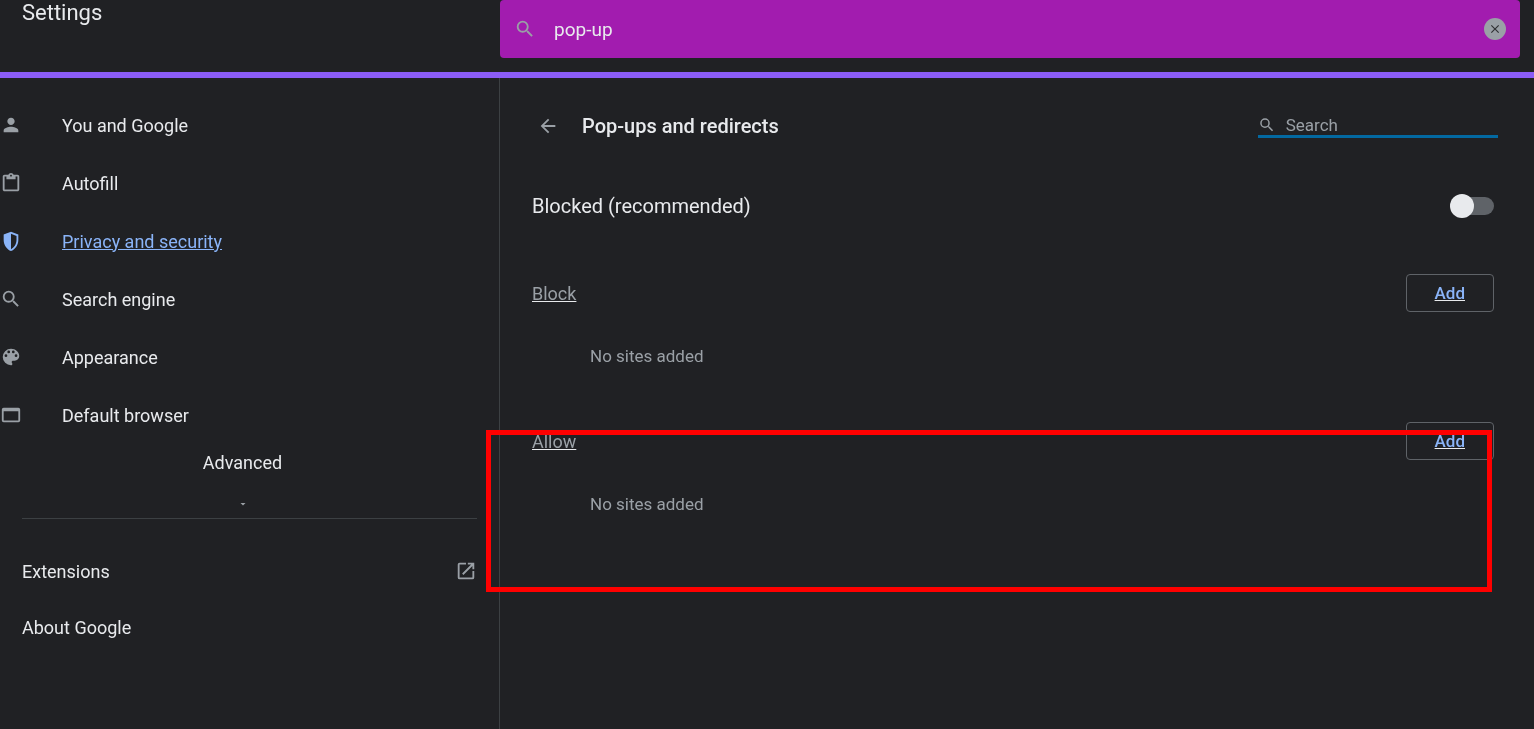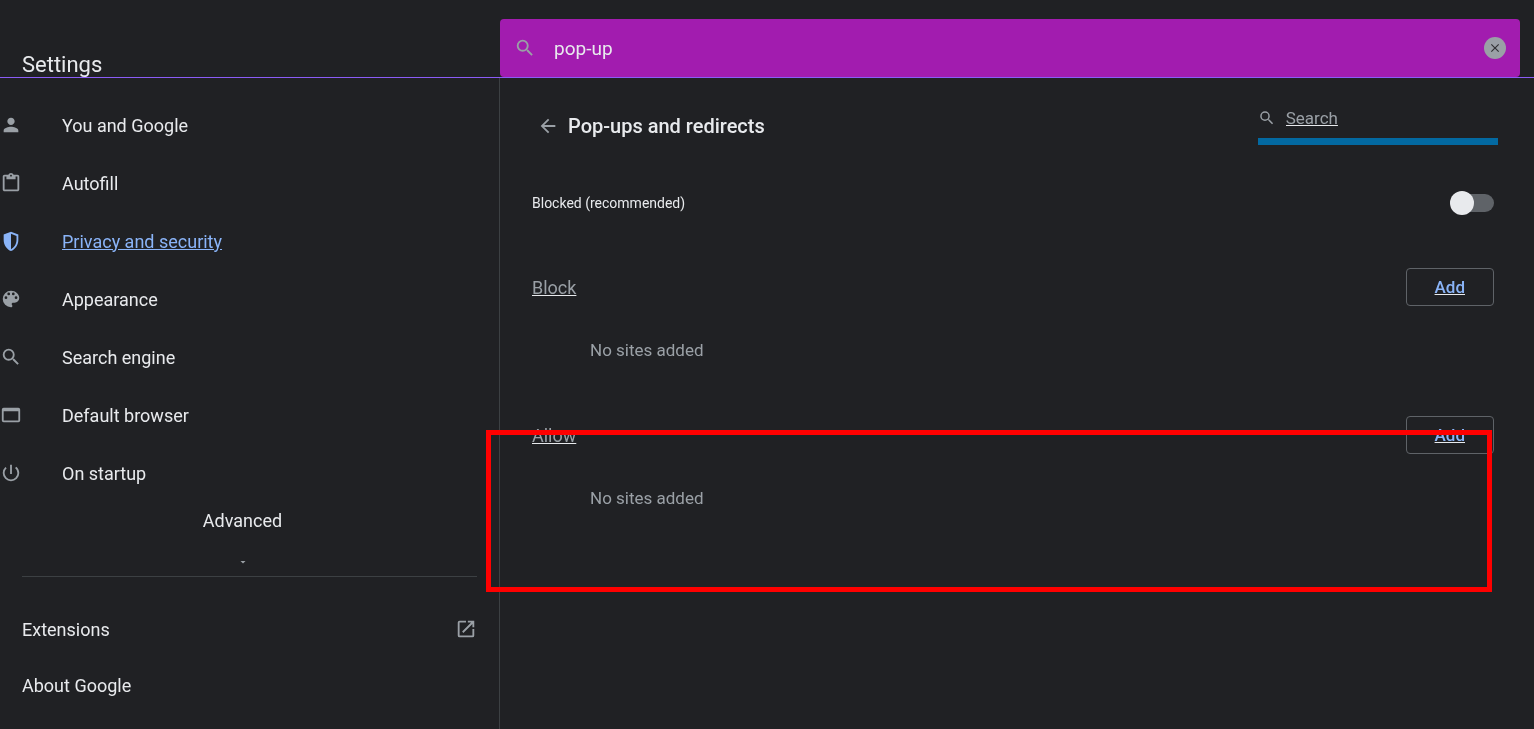"Settings" .header { align-items: flex-end -> flex-start; border-bottom: 1px solid #8b5cf6 -> 6px solid #8b5cf6 }
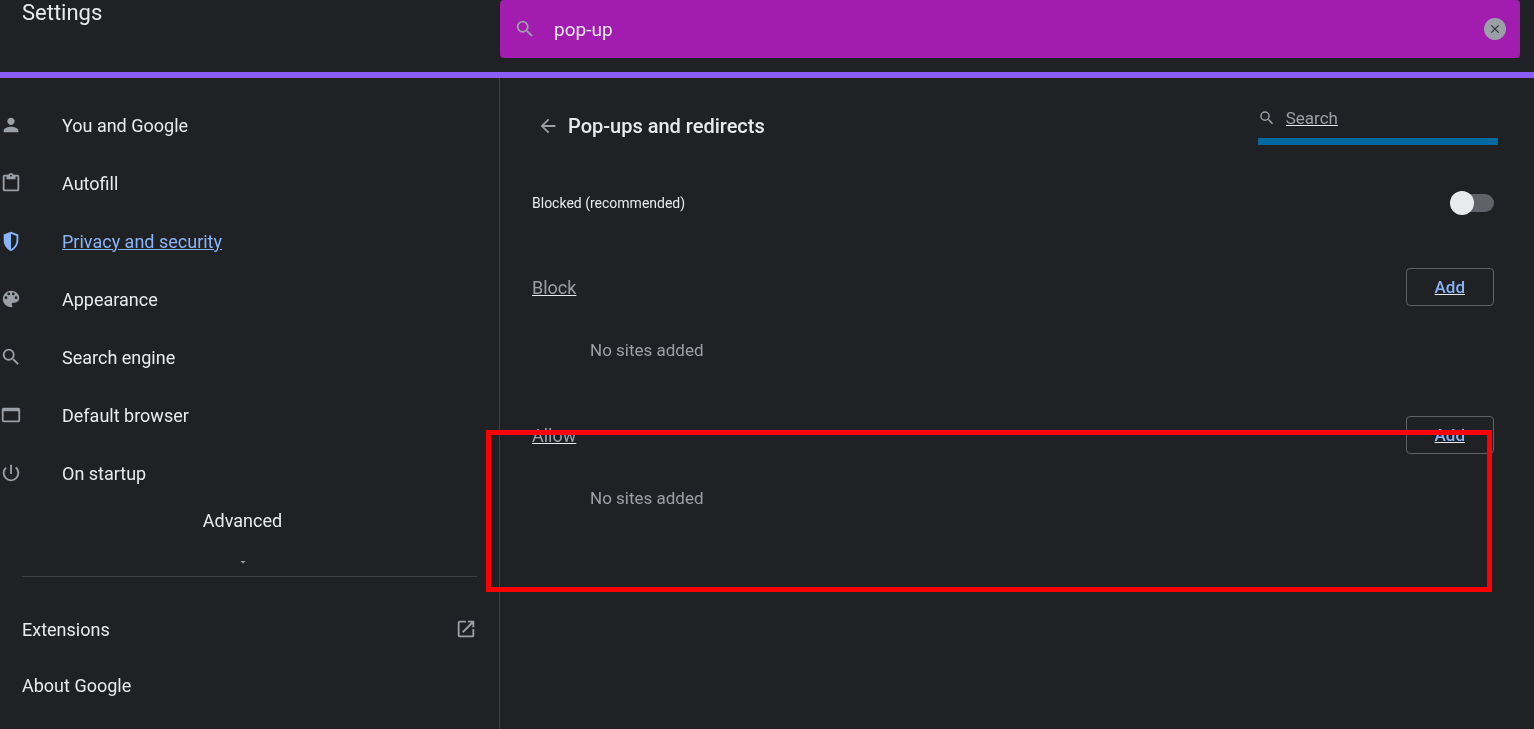"Pop-ups and redirects" .page-title { margin-left: 0 -> 14px }
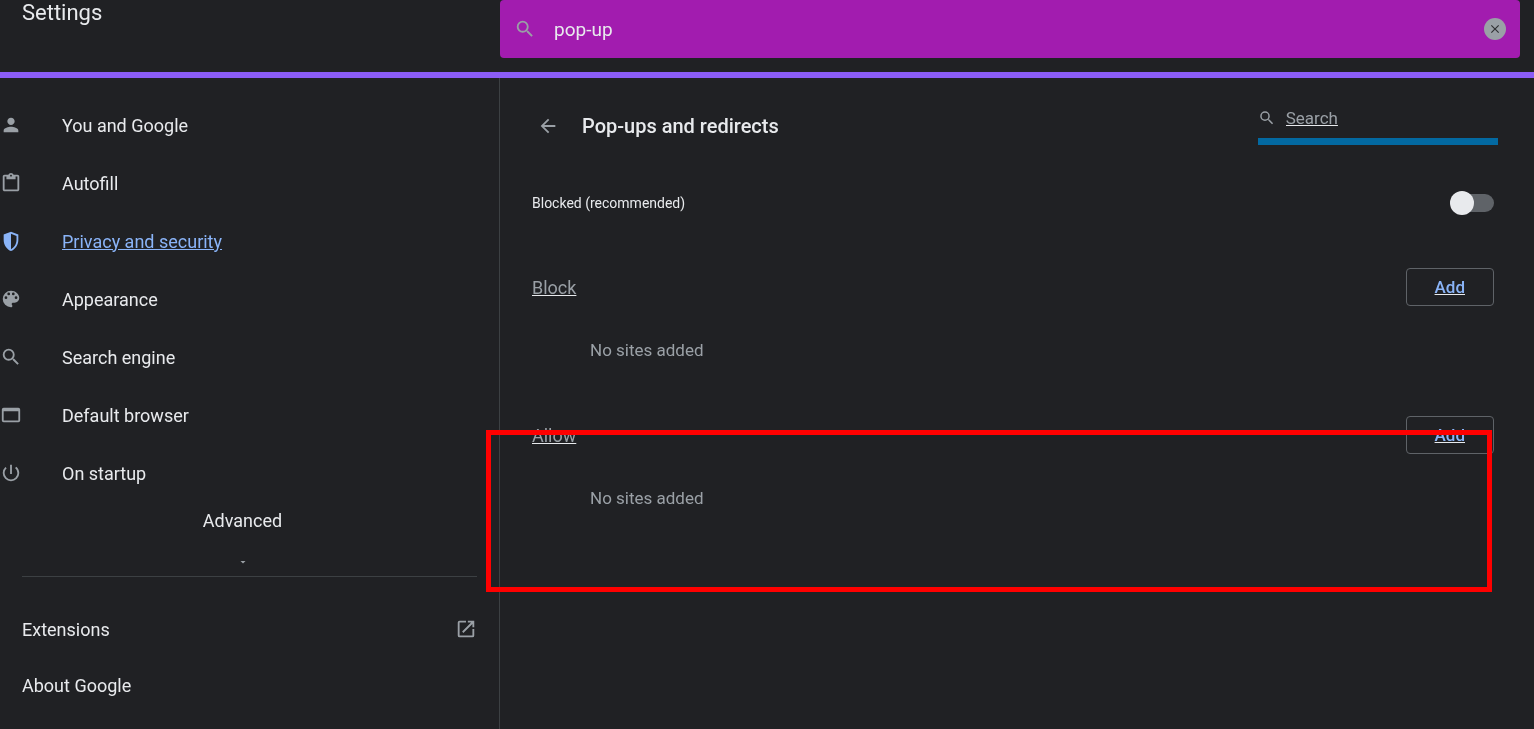"Search" .ch-search { border-bottom: 7px solid #0369a1 -> 3px solid #0369a1; padding-bottom: 10px -> 0; text-decoration: underline -> none }
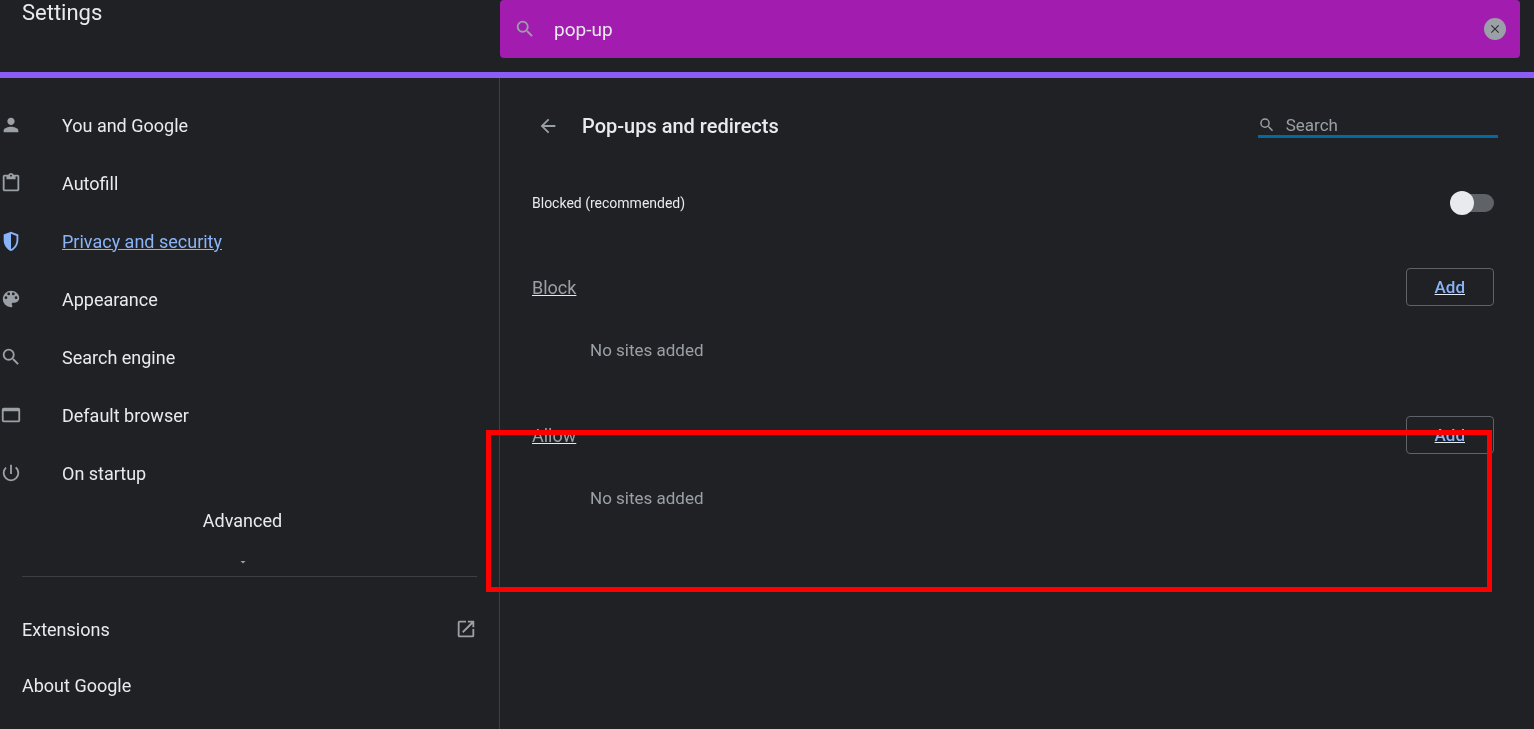"Blocked (recommended)" .toggle-row .lbl { font-size: 14px -> 20px }
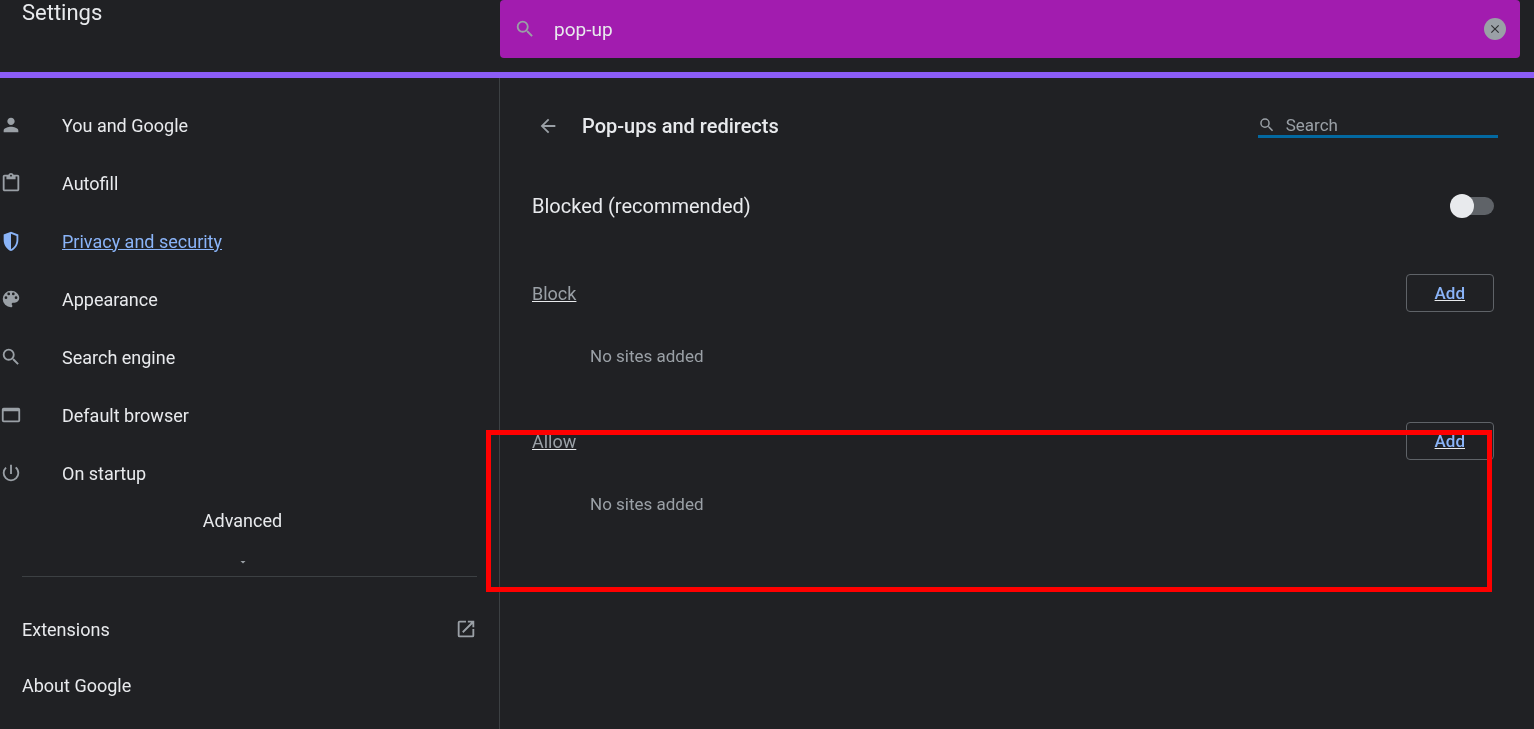"Appearance" div.side-item { order: before "Search engine" -> after "Search engine" }
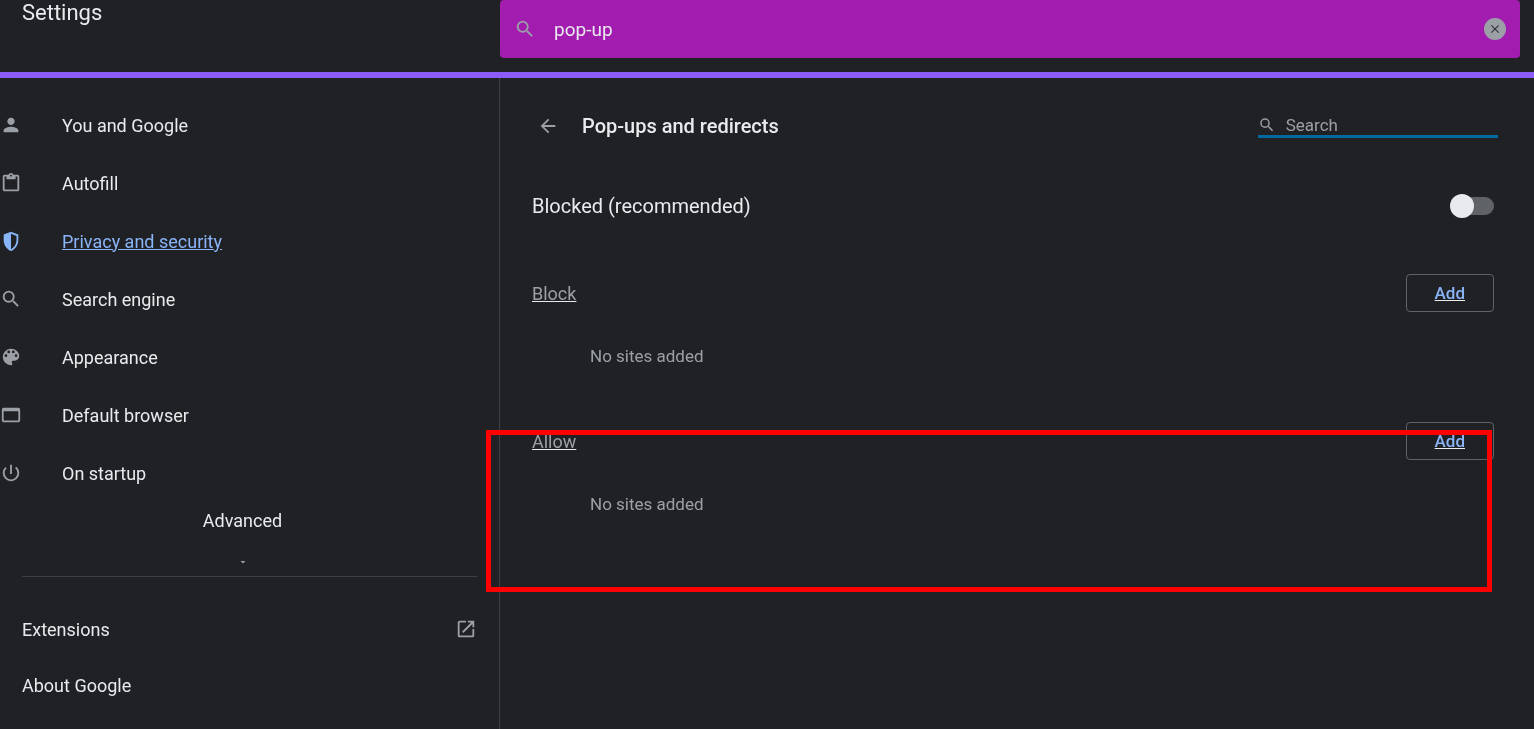"On startup" div.side-item { html: <div> <svg> <path></path> </svg> <span>On startup</span> </div> -> none }
